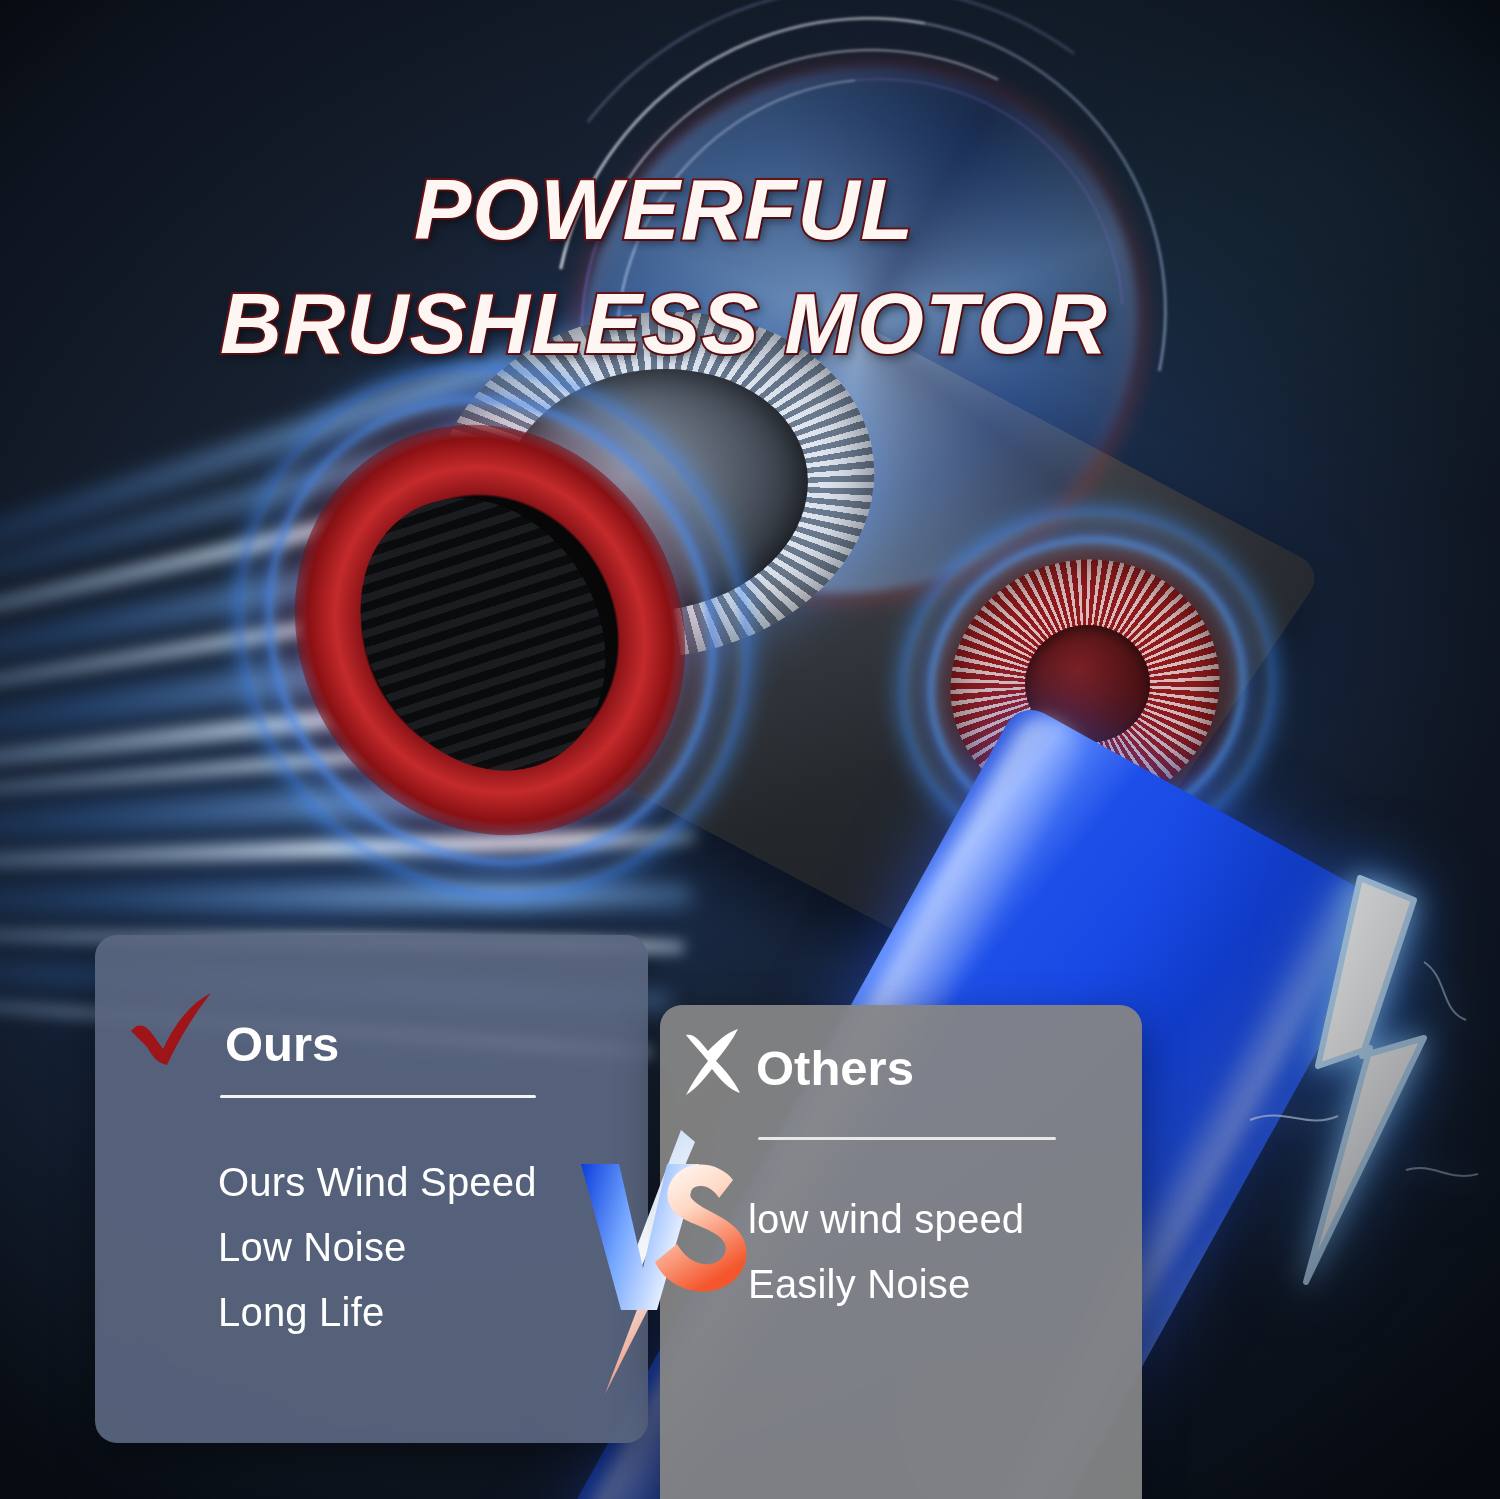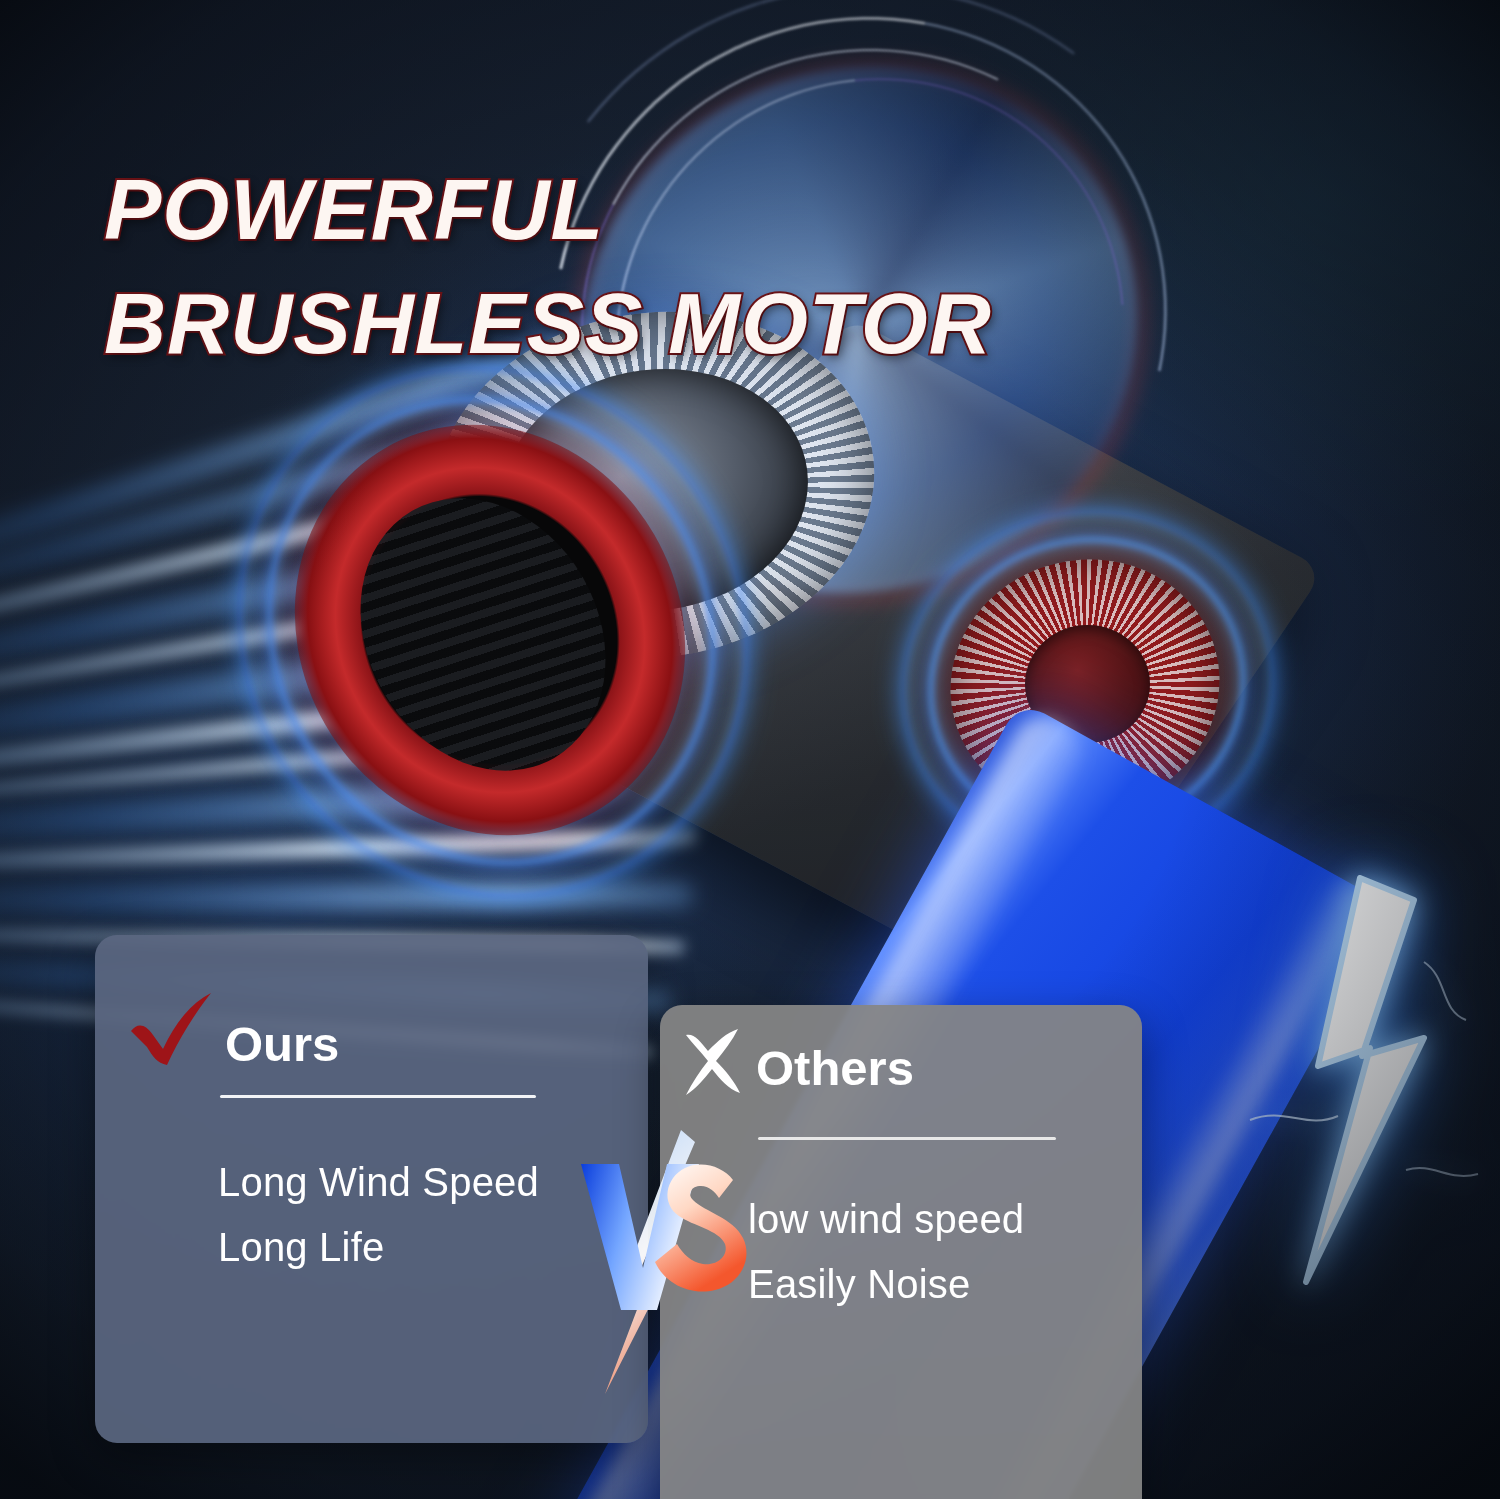"POWERFUL" .title { text-align: none -> center }
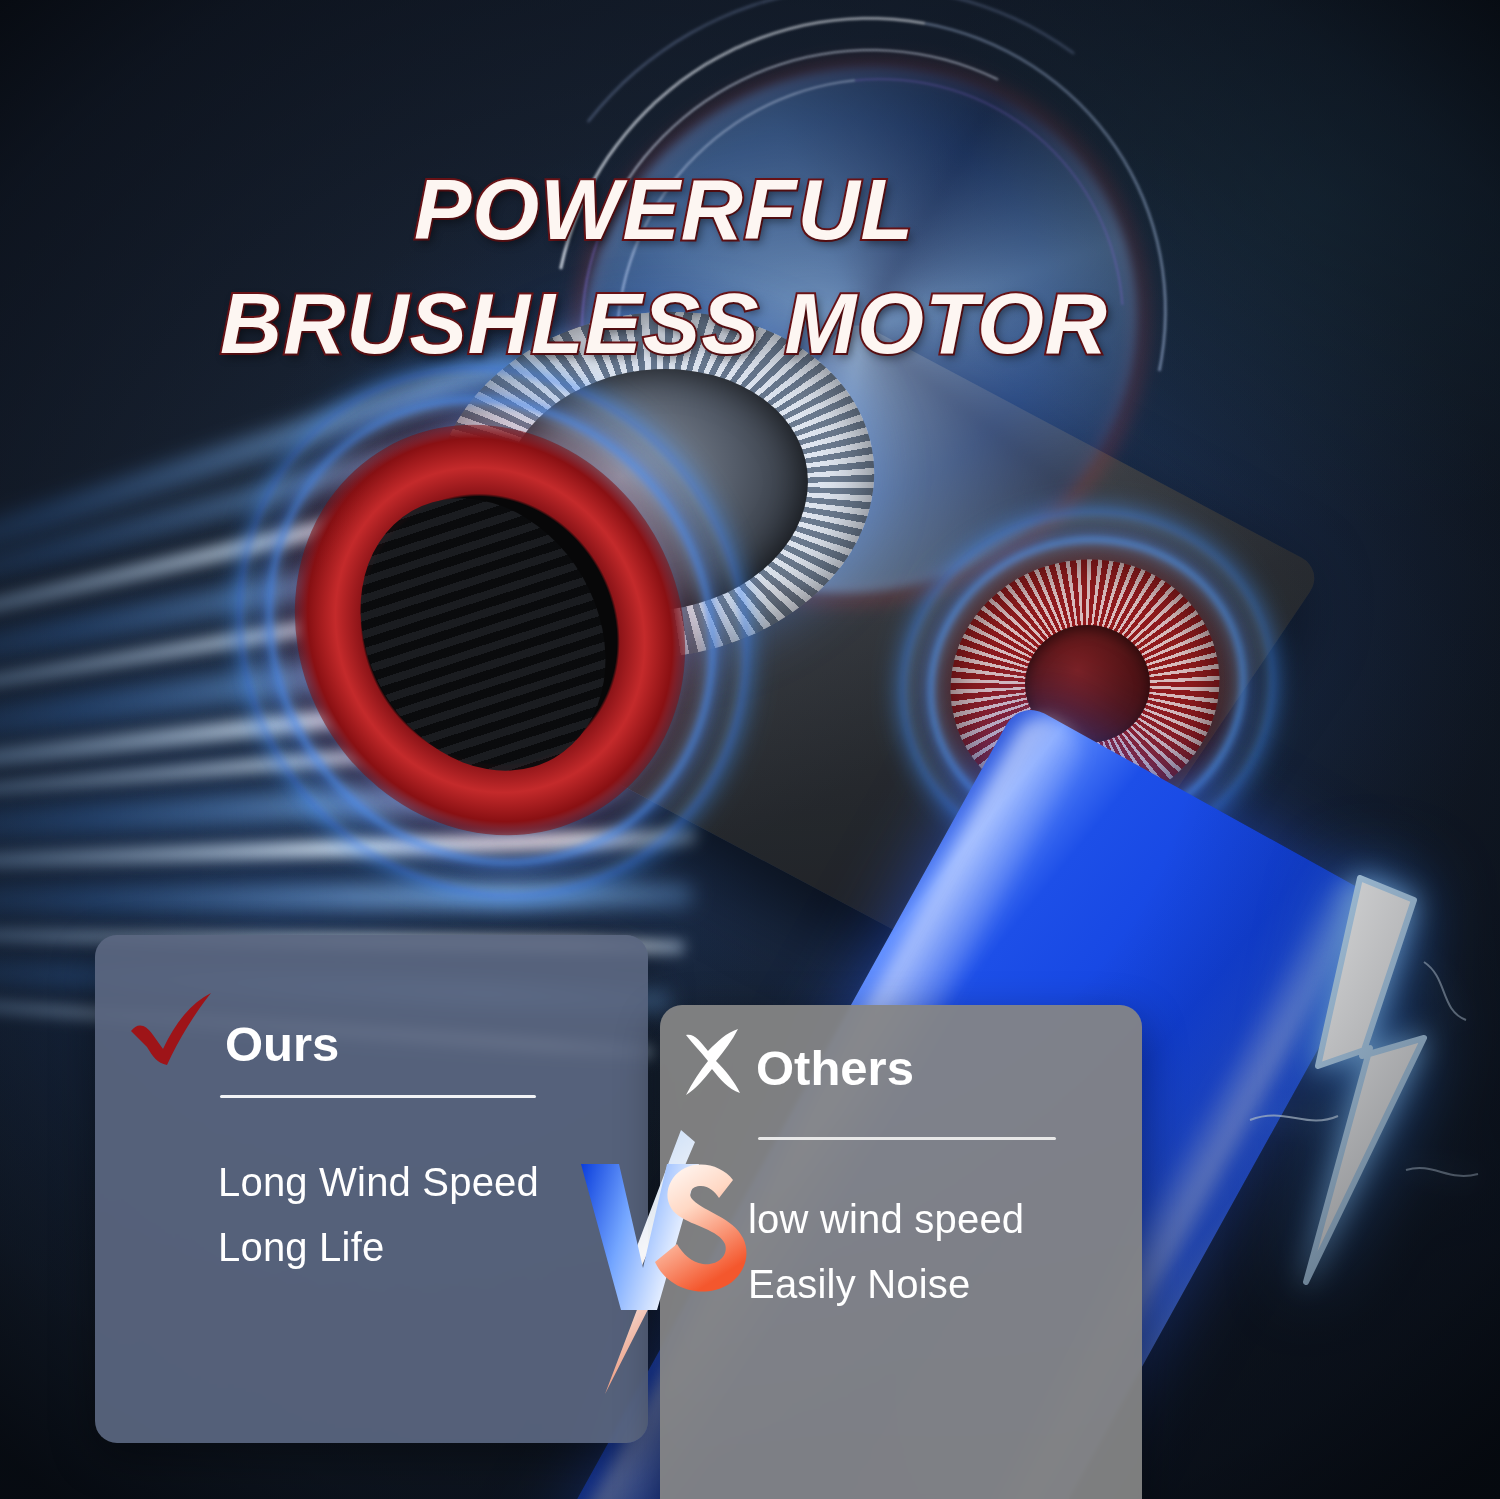"Long Wind Speed" div { text: Long -> Ours }
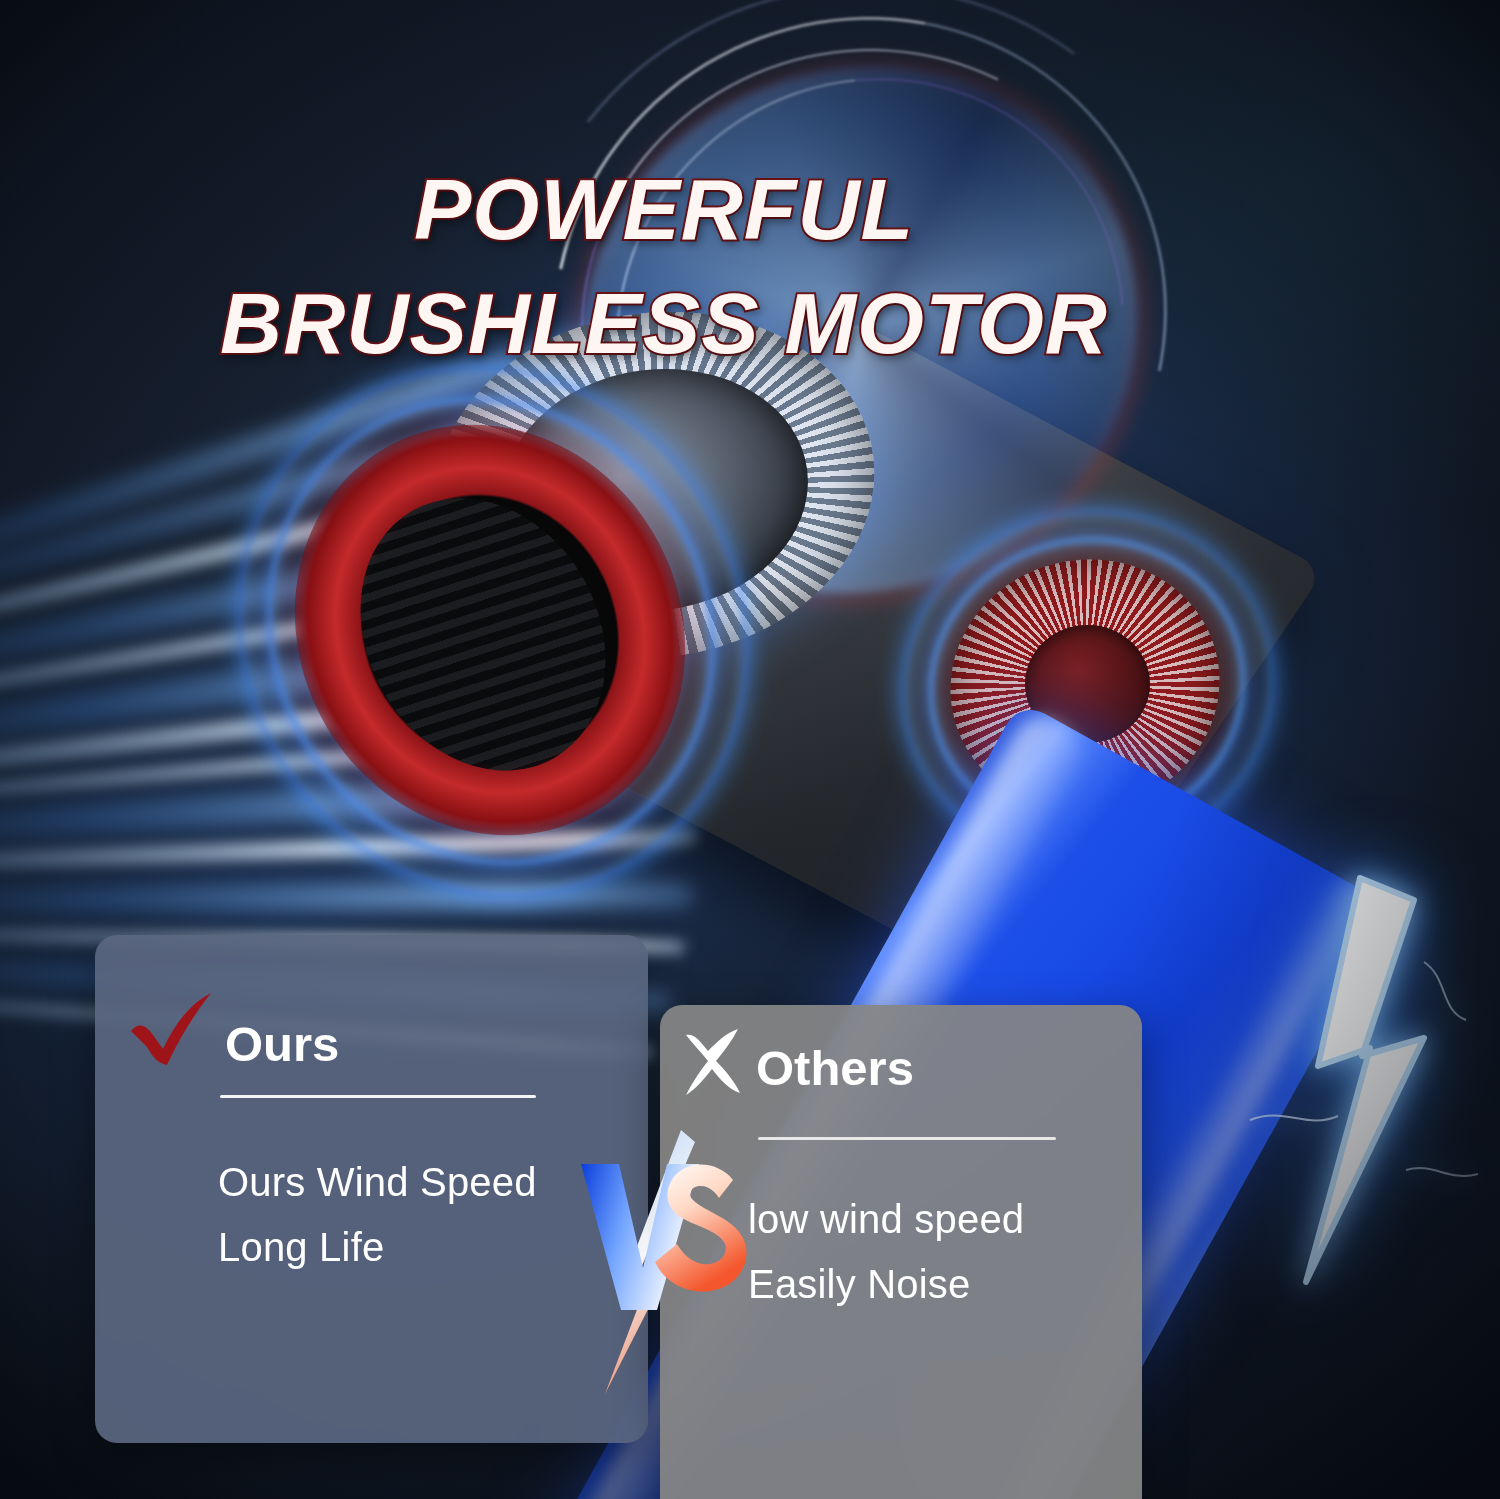"Low Noise" div { html: none -> <div>Low Noise</div> }
